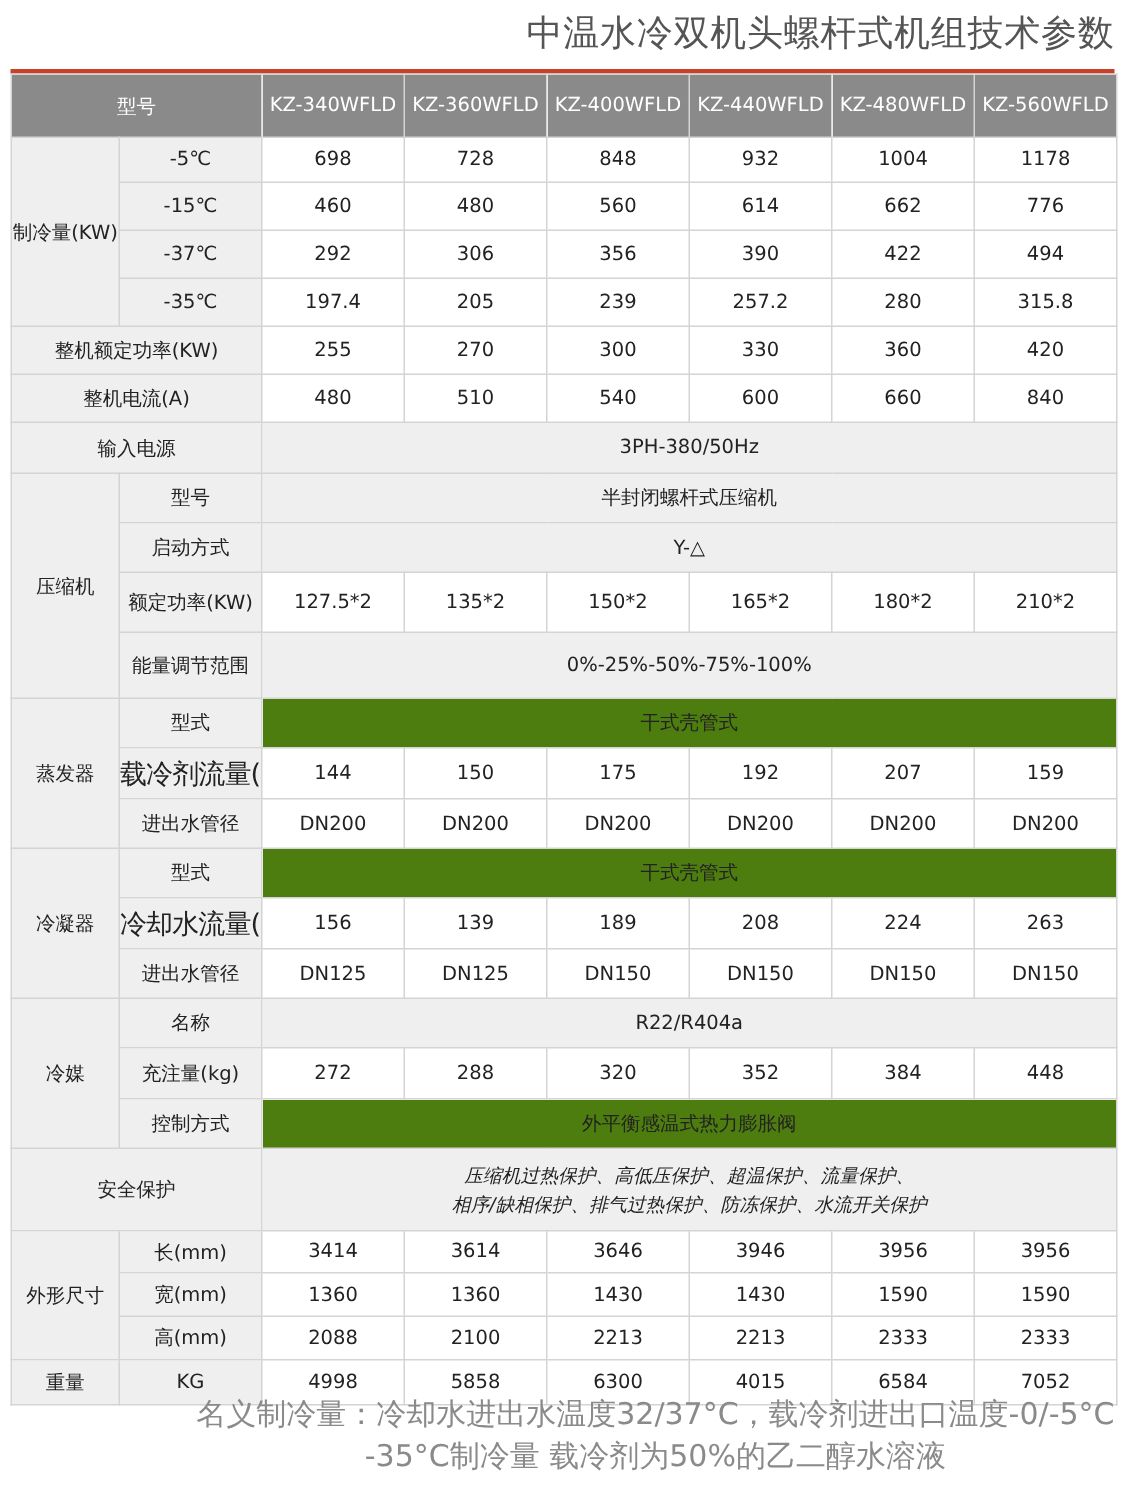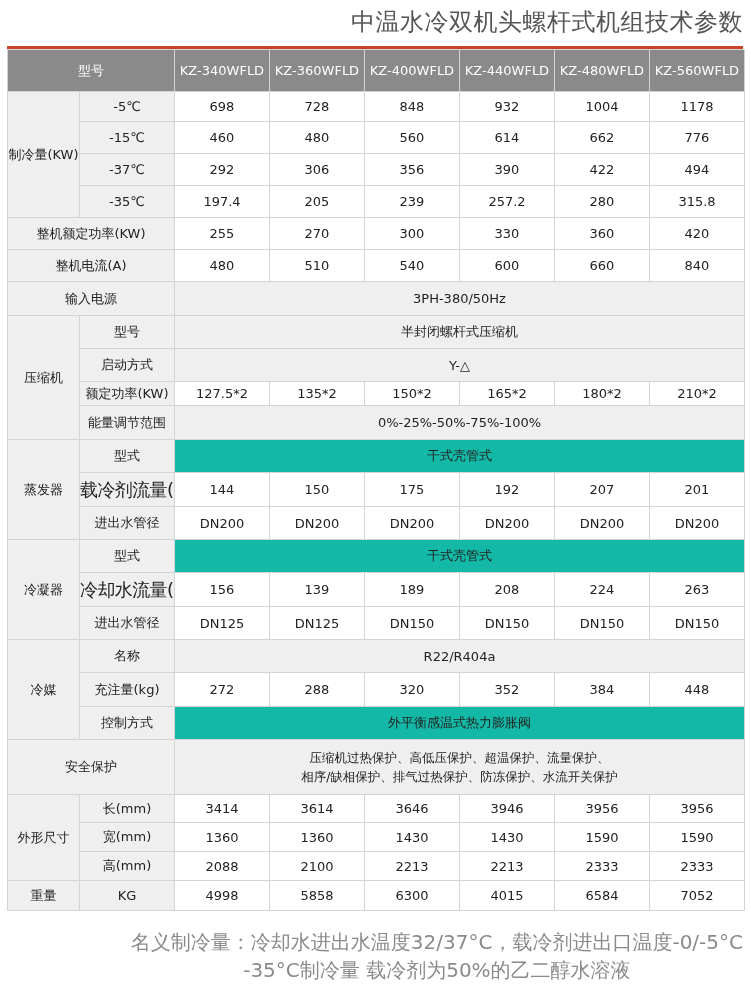"额定功率(KW)" tr { height: 24px -> 40px }
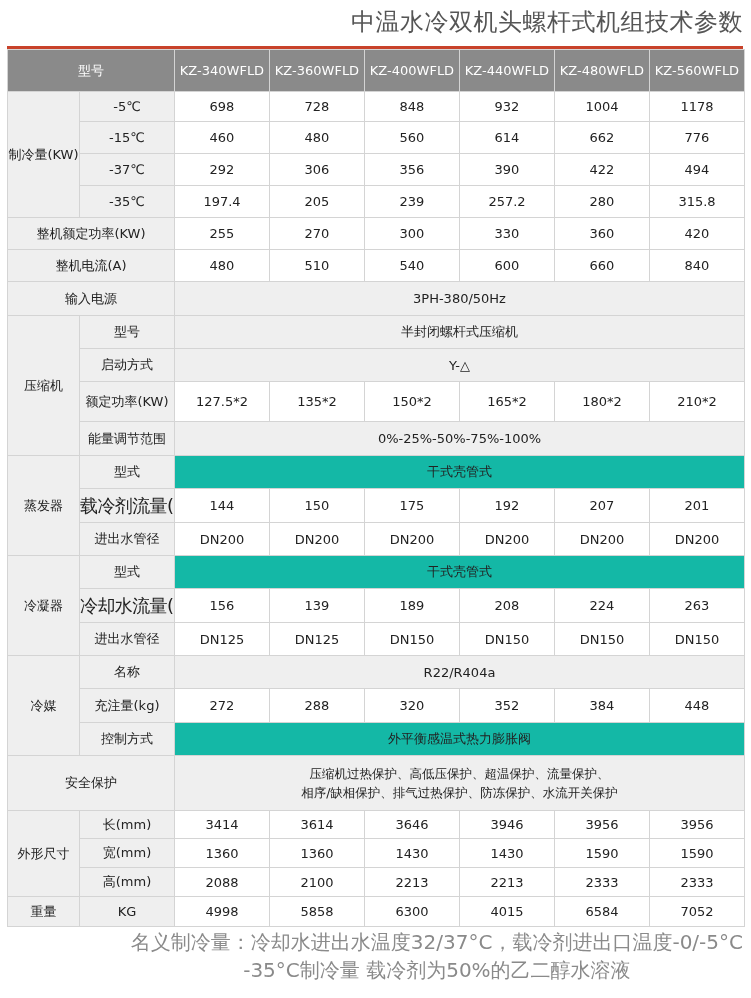"能量调节范围" tr { height: 34px -> 44px }
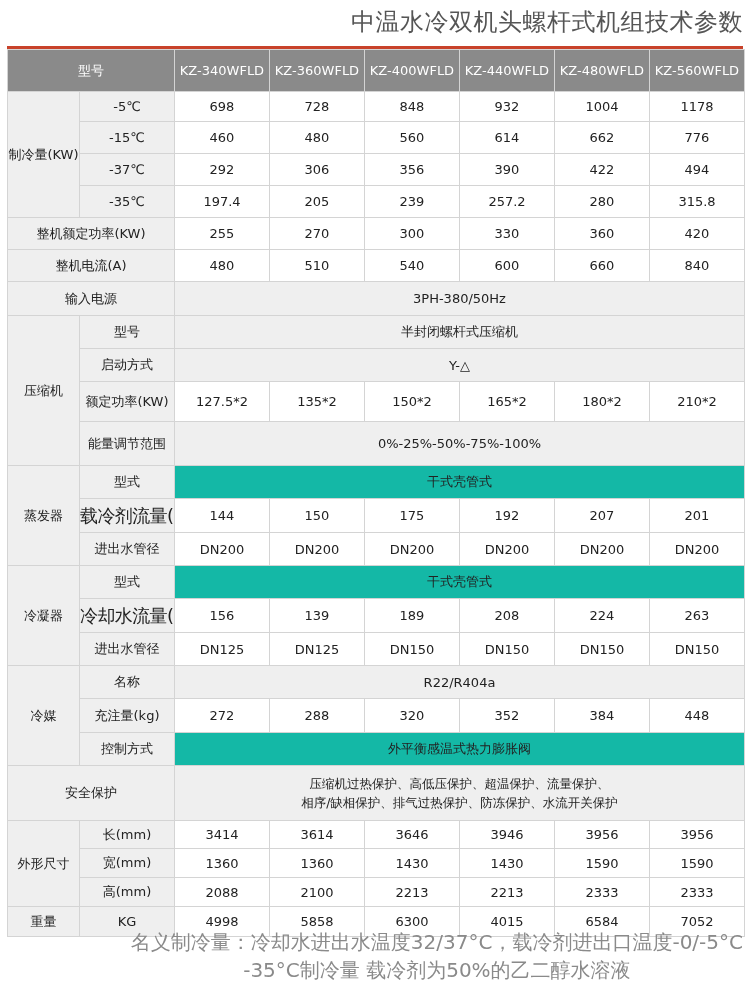"干式壳管式" .span.white { background: #14b8a6 -> #4d7c0f }
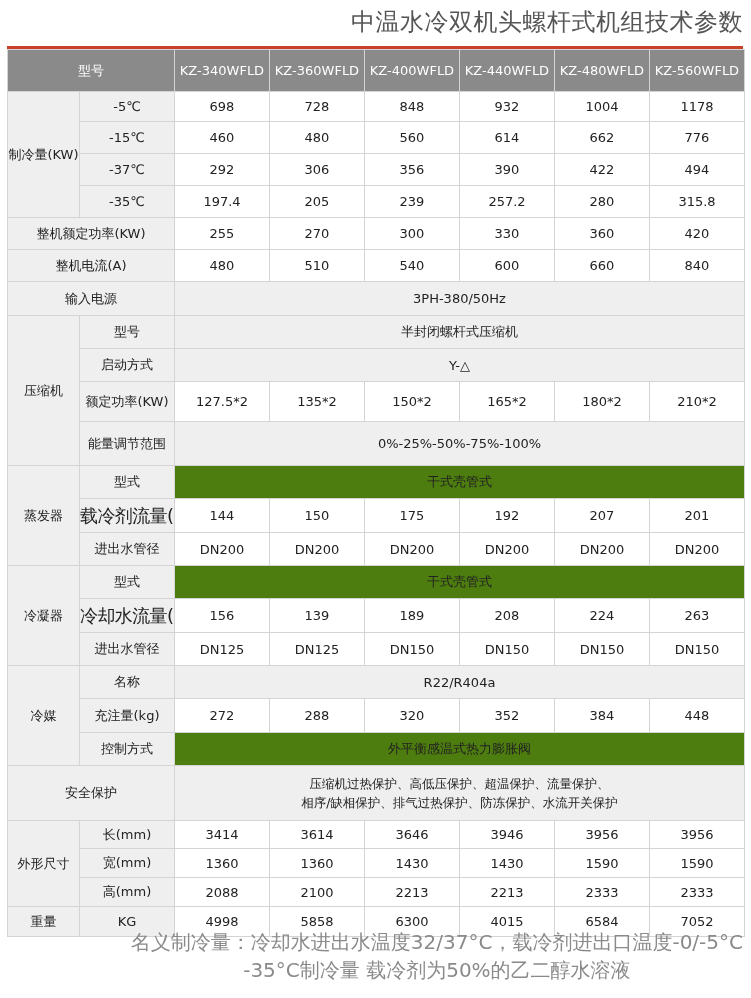"201" td.val { text: 201 -> 159 }
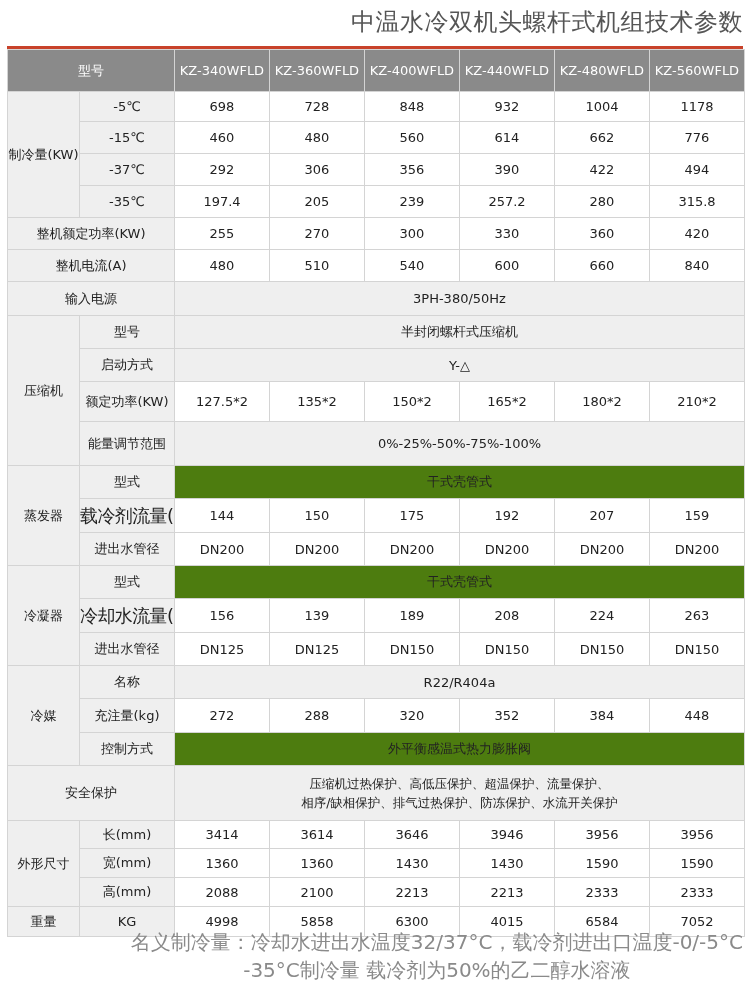"压缩机过热保护、高低压保护、超温保护、流量保护、" .safety { font-style: none -> italic }
